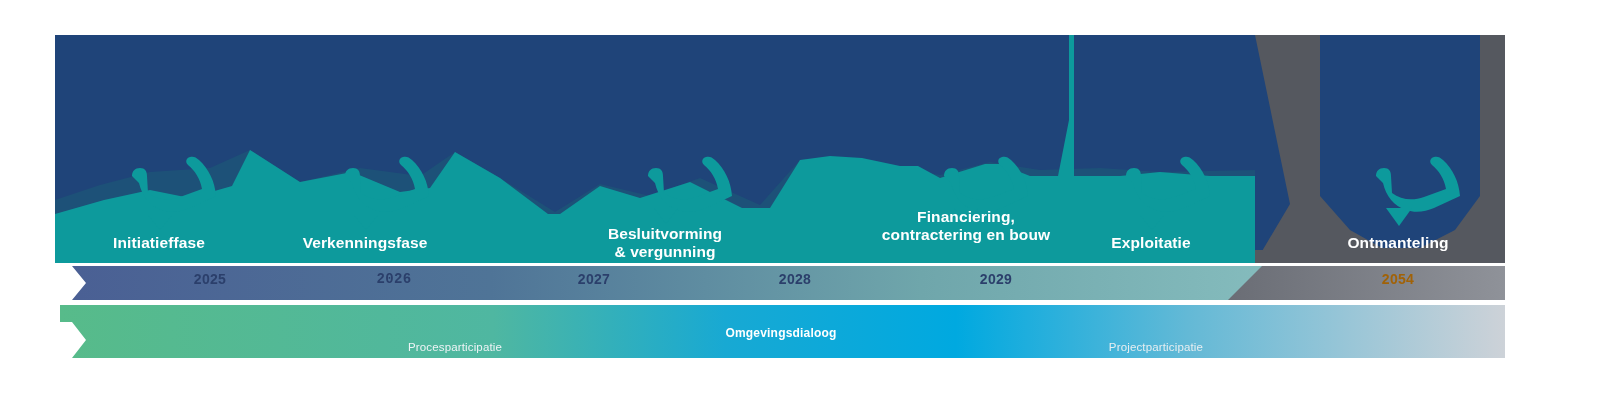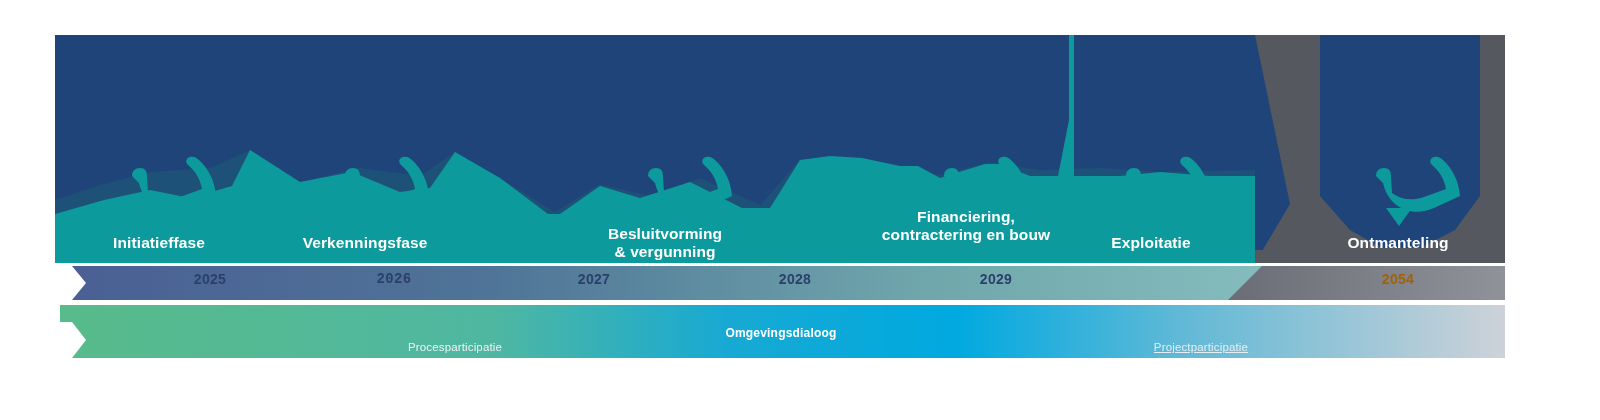"Projectparticipatie" div.part-sub { left: 1201px -> 1156px; text-decoration: underline -> none }
